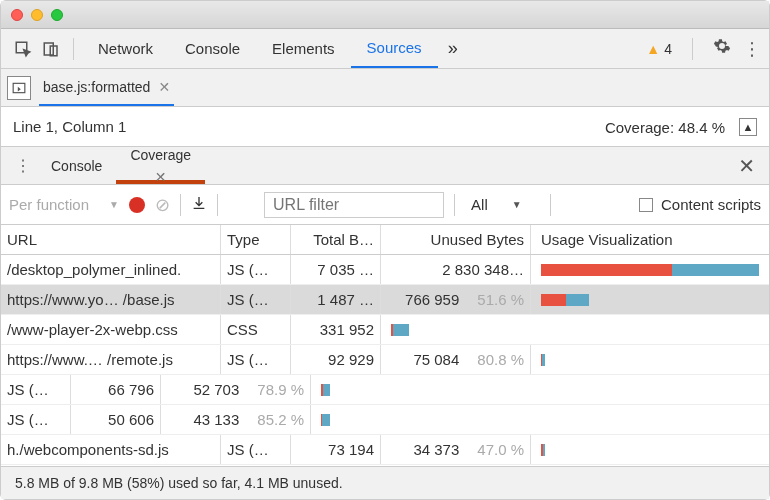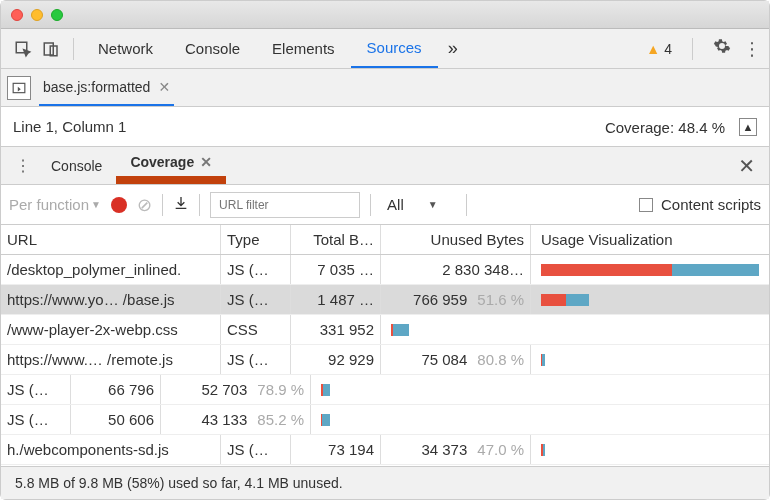"Coverage" .dtab.active { border-bottom: 8px solid #c2410c -> 4px solid #c2410c; flex-direction: none -> column; font-weight: 700 -> 400 }
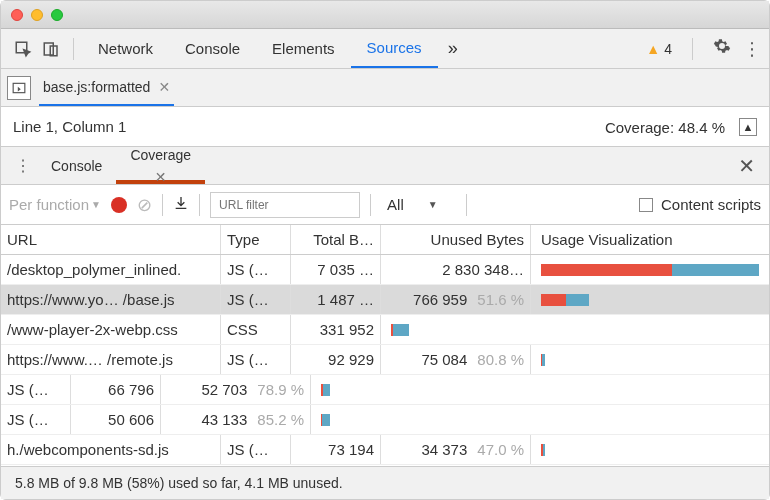"Per function" .per-fn { gap: 2px -> 20px }
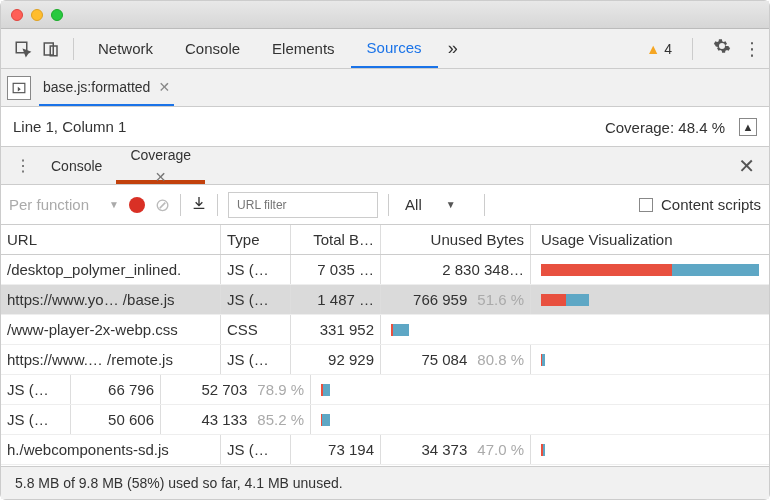"URL filter" .urlfilter { font-size: 12px -> 16px; margin-left: none -> 36px; width: 150px -> 180px }
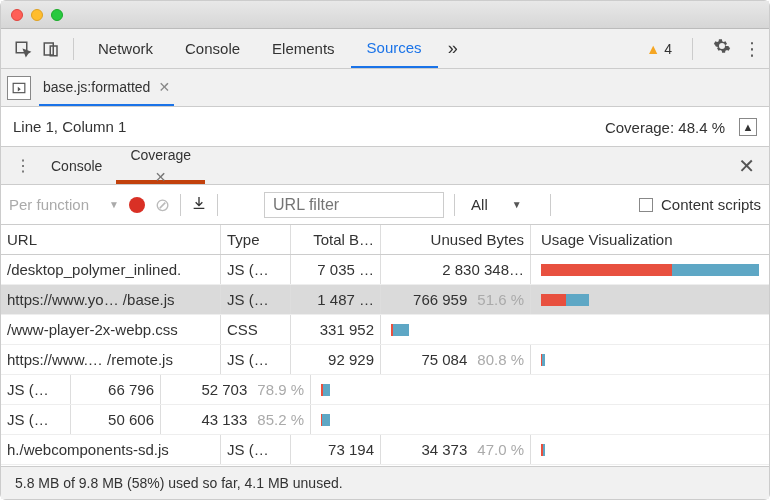"51.6 %" .pct { margin-left: 10px -> 18px }
